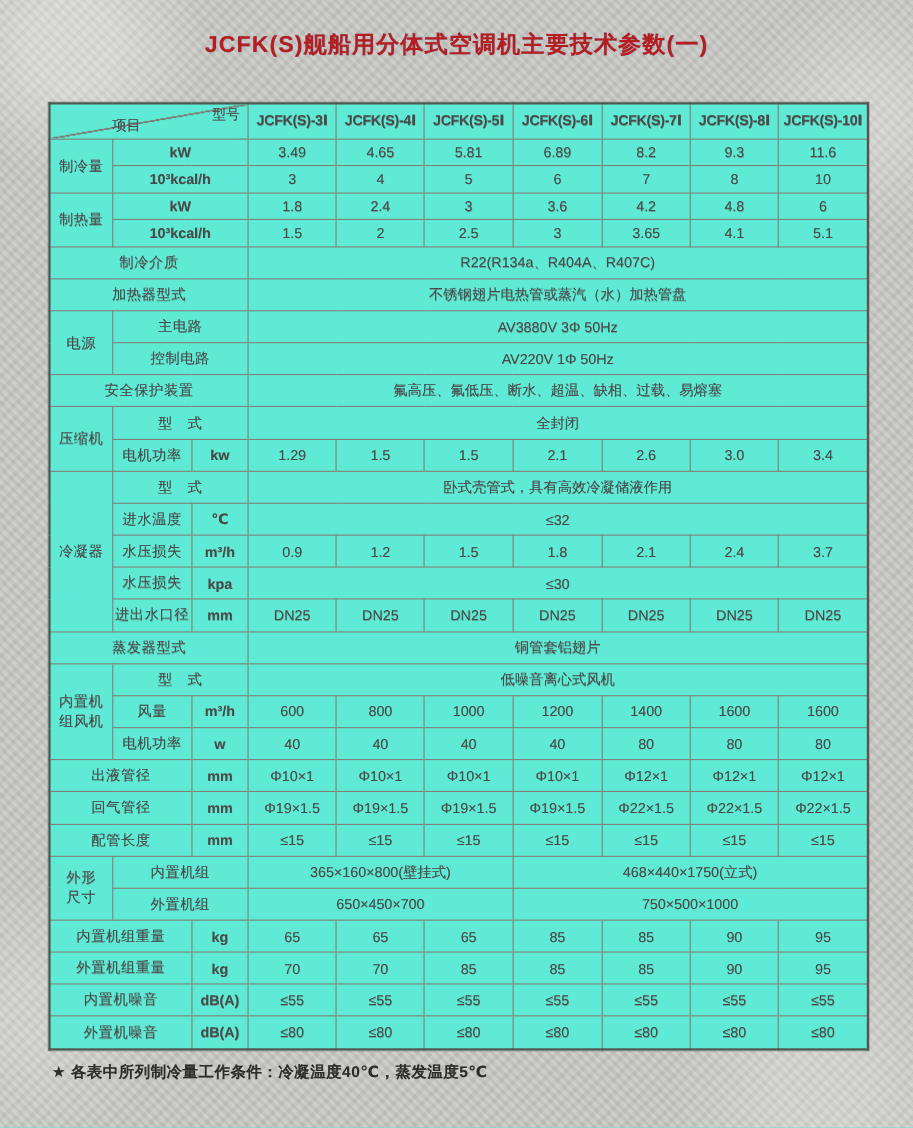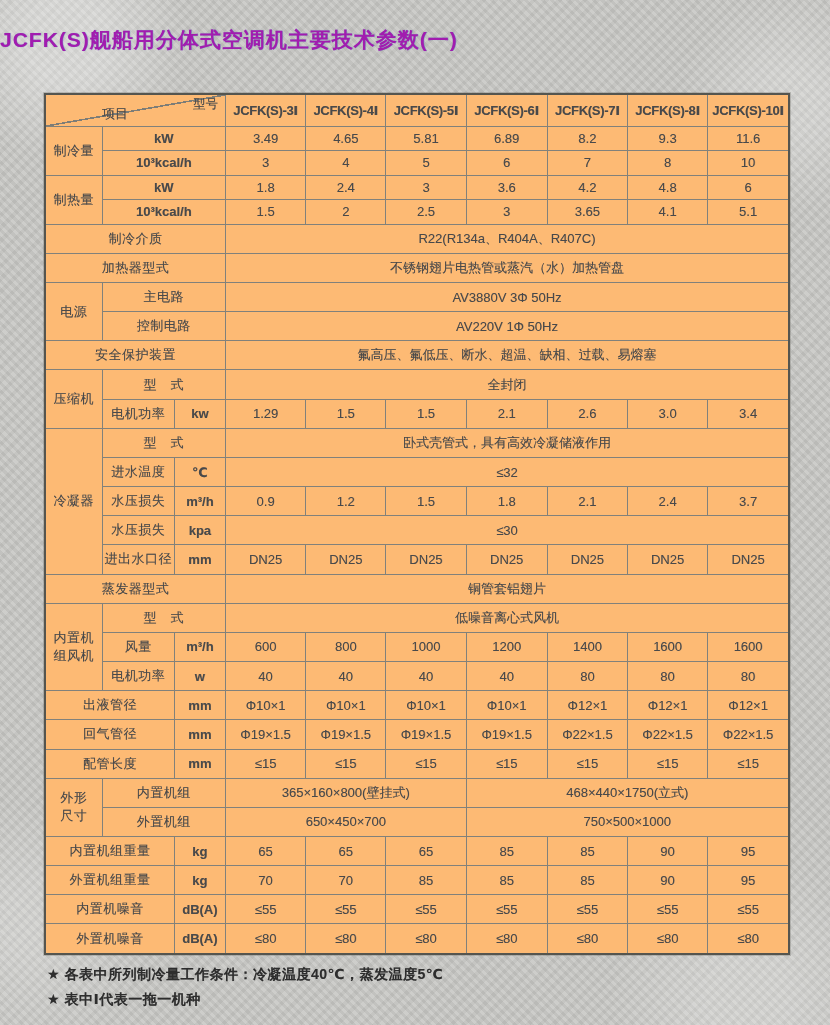"JCFK(S)舰船用分体式空调机主要技术参数(一)" .page-title { color: #a21caf -> #b91c1c; text-align: left -> center }
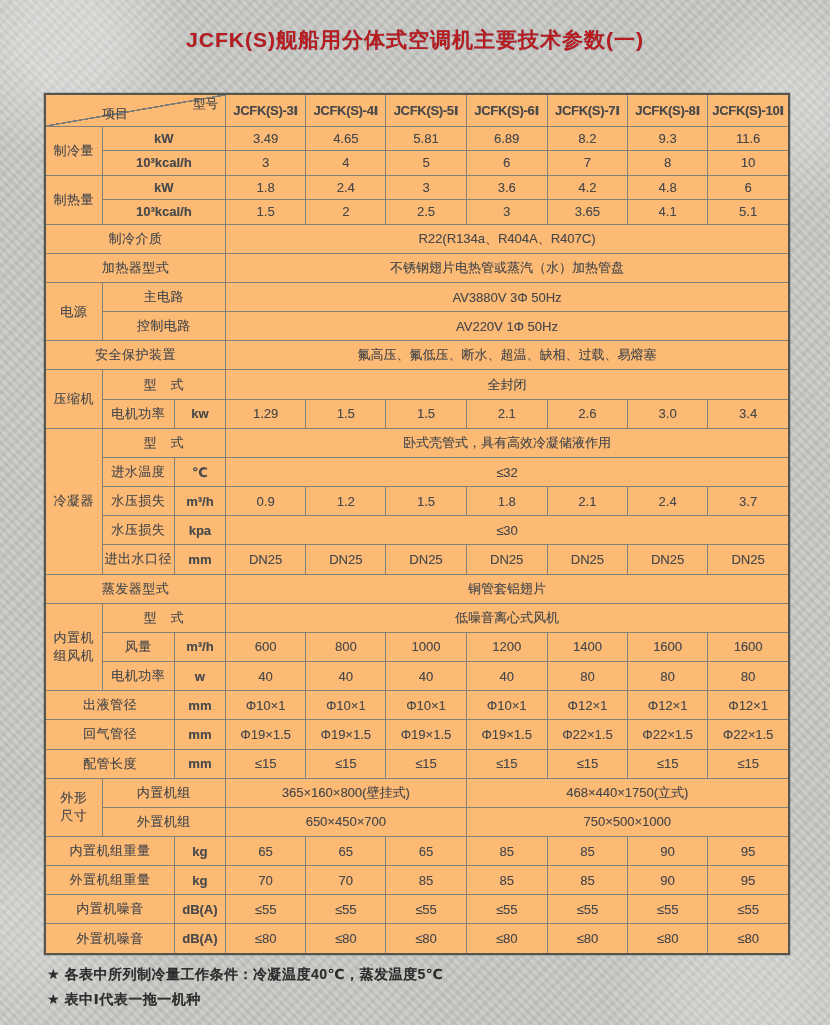"型号" table.spec { background: #fdba74 -> #5eead4 }
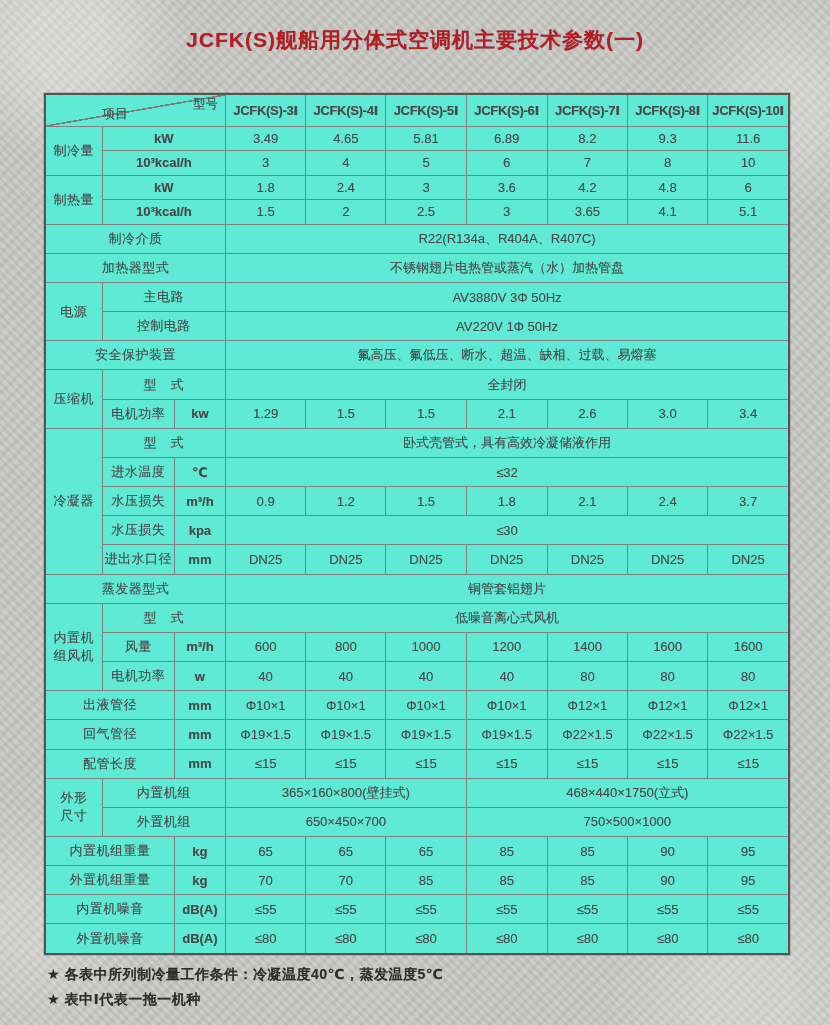"★ 表中Ⅰ代表一拖一机种" p.footnote { html: <p>★ 表中Ⅰ代表一拖一机种</p> -> none }
